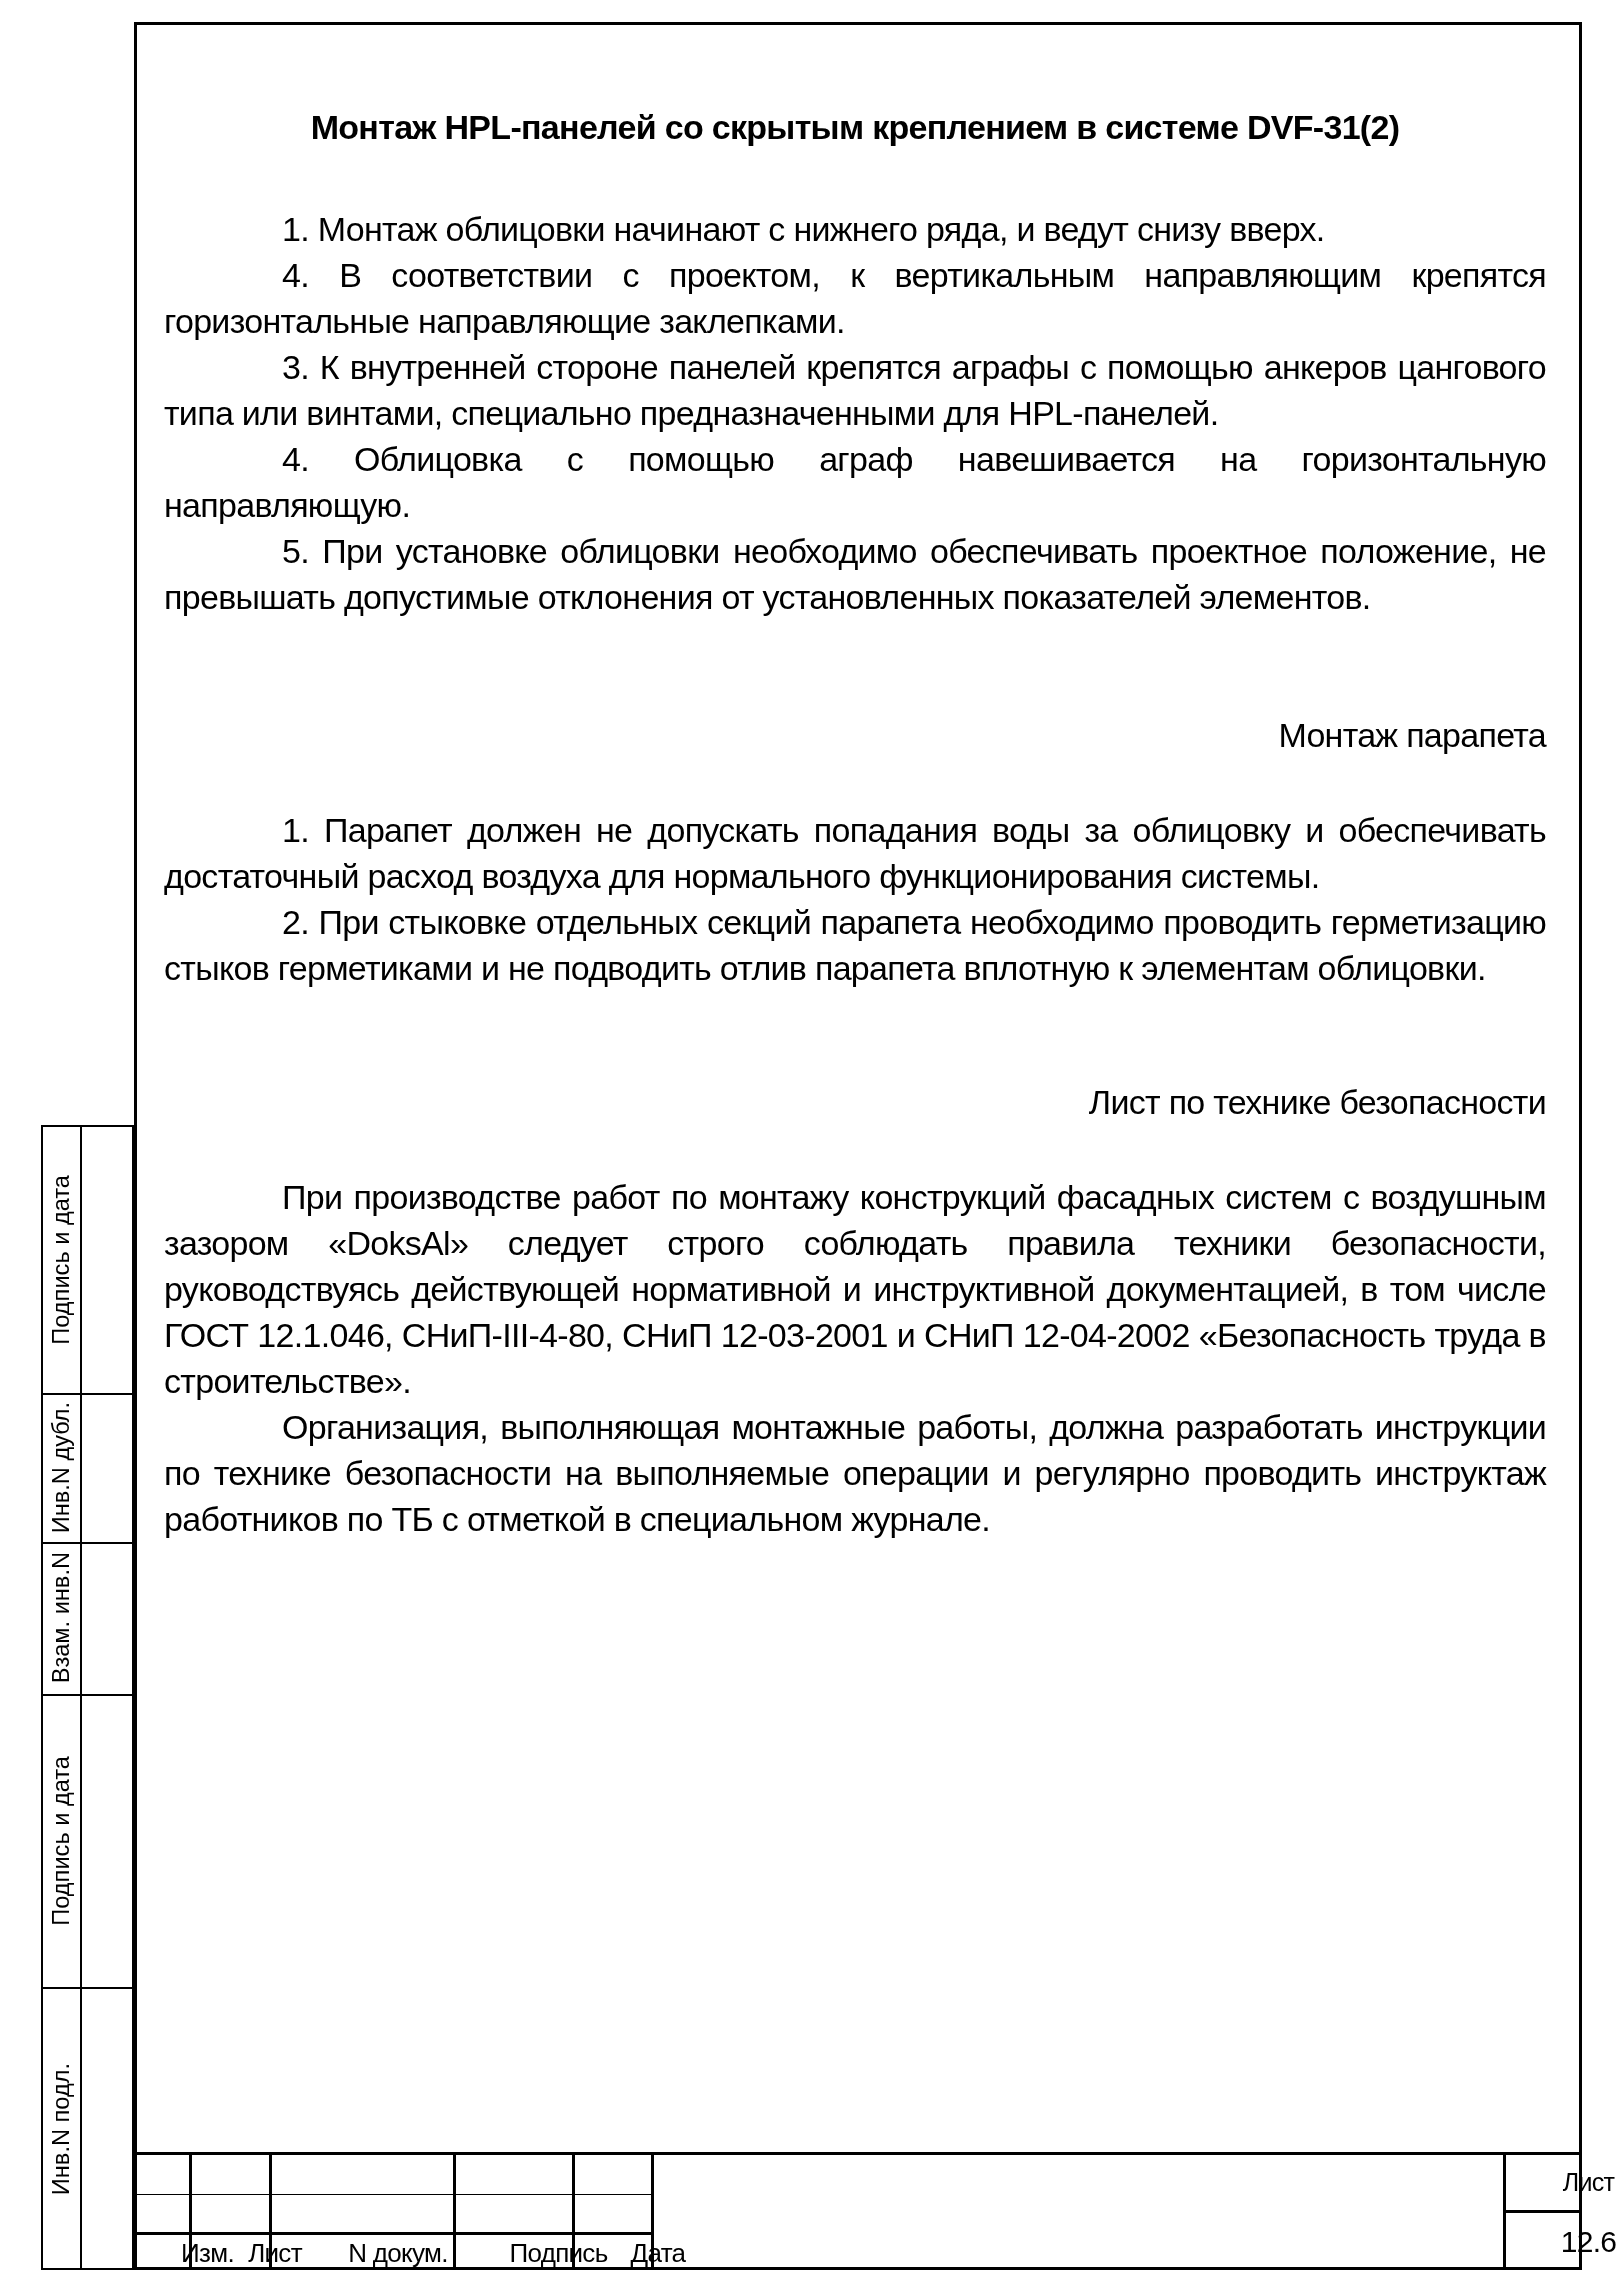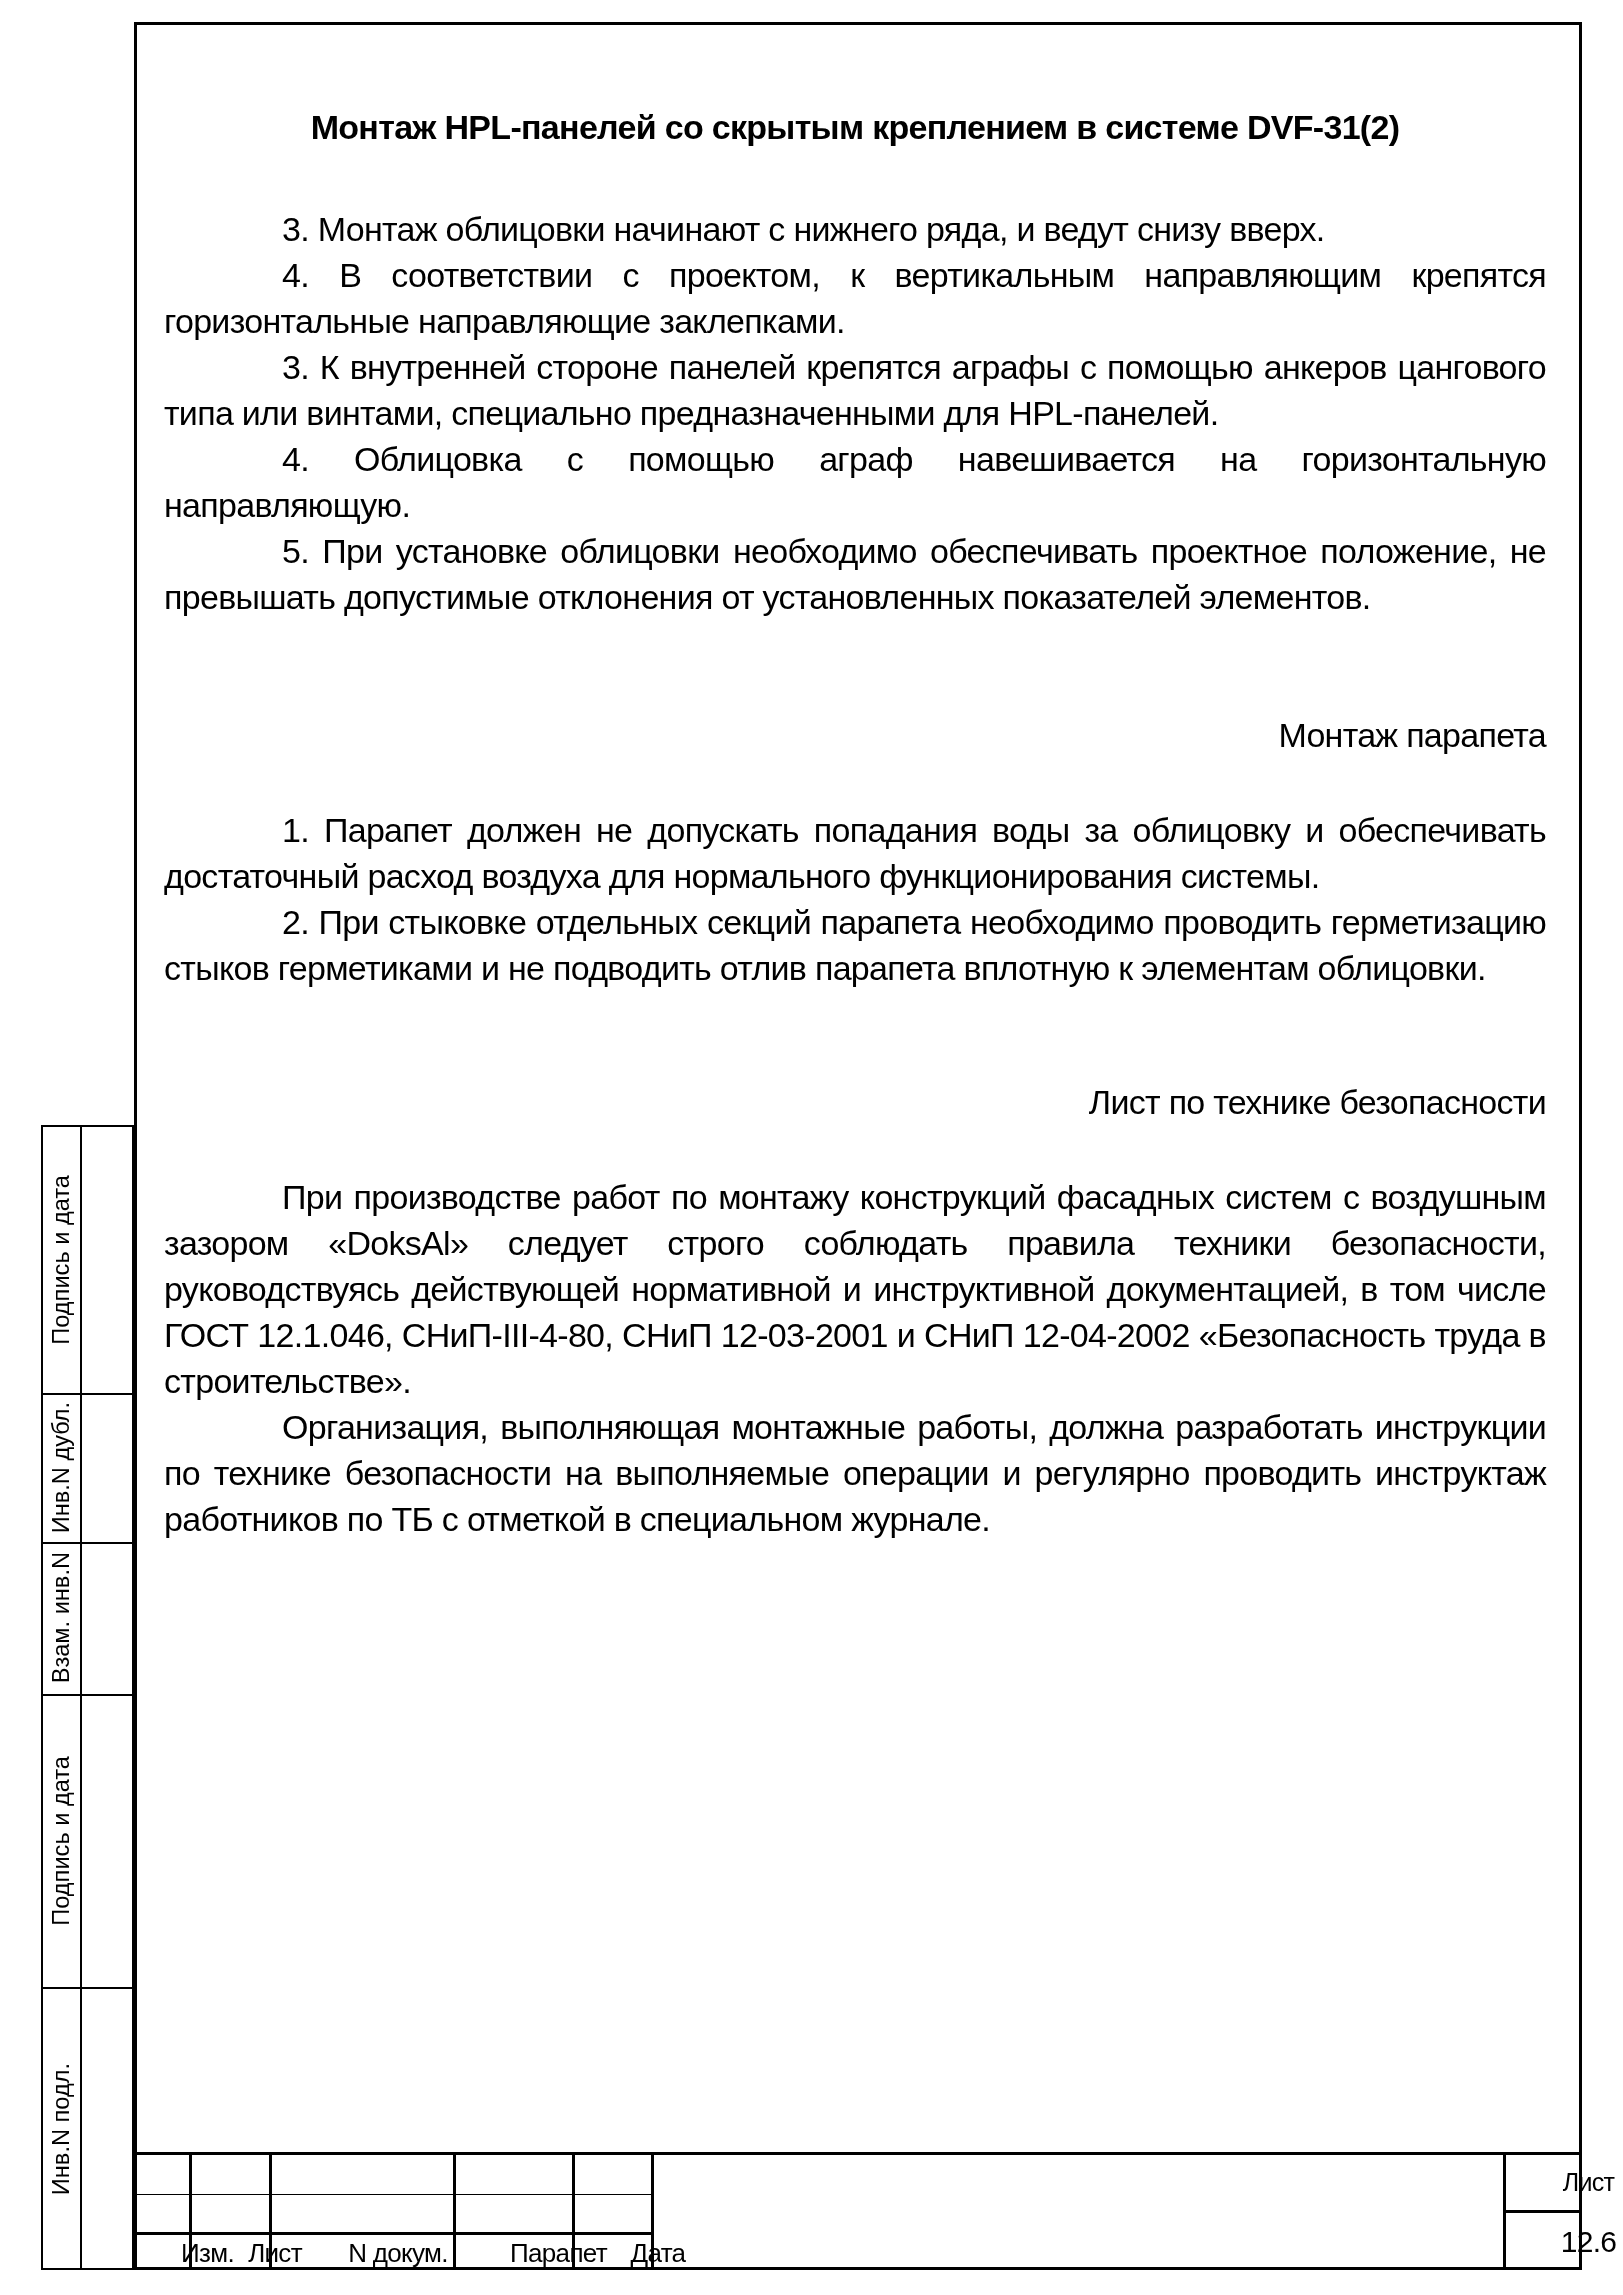"3. Монтаж облицовки начинают с" p.para { text: 3 -> 1 }
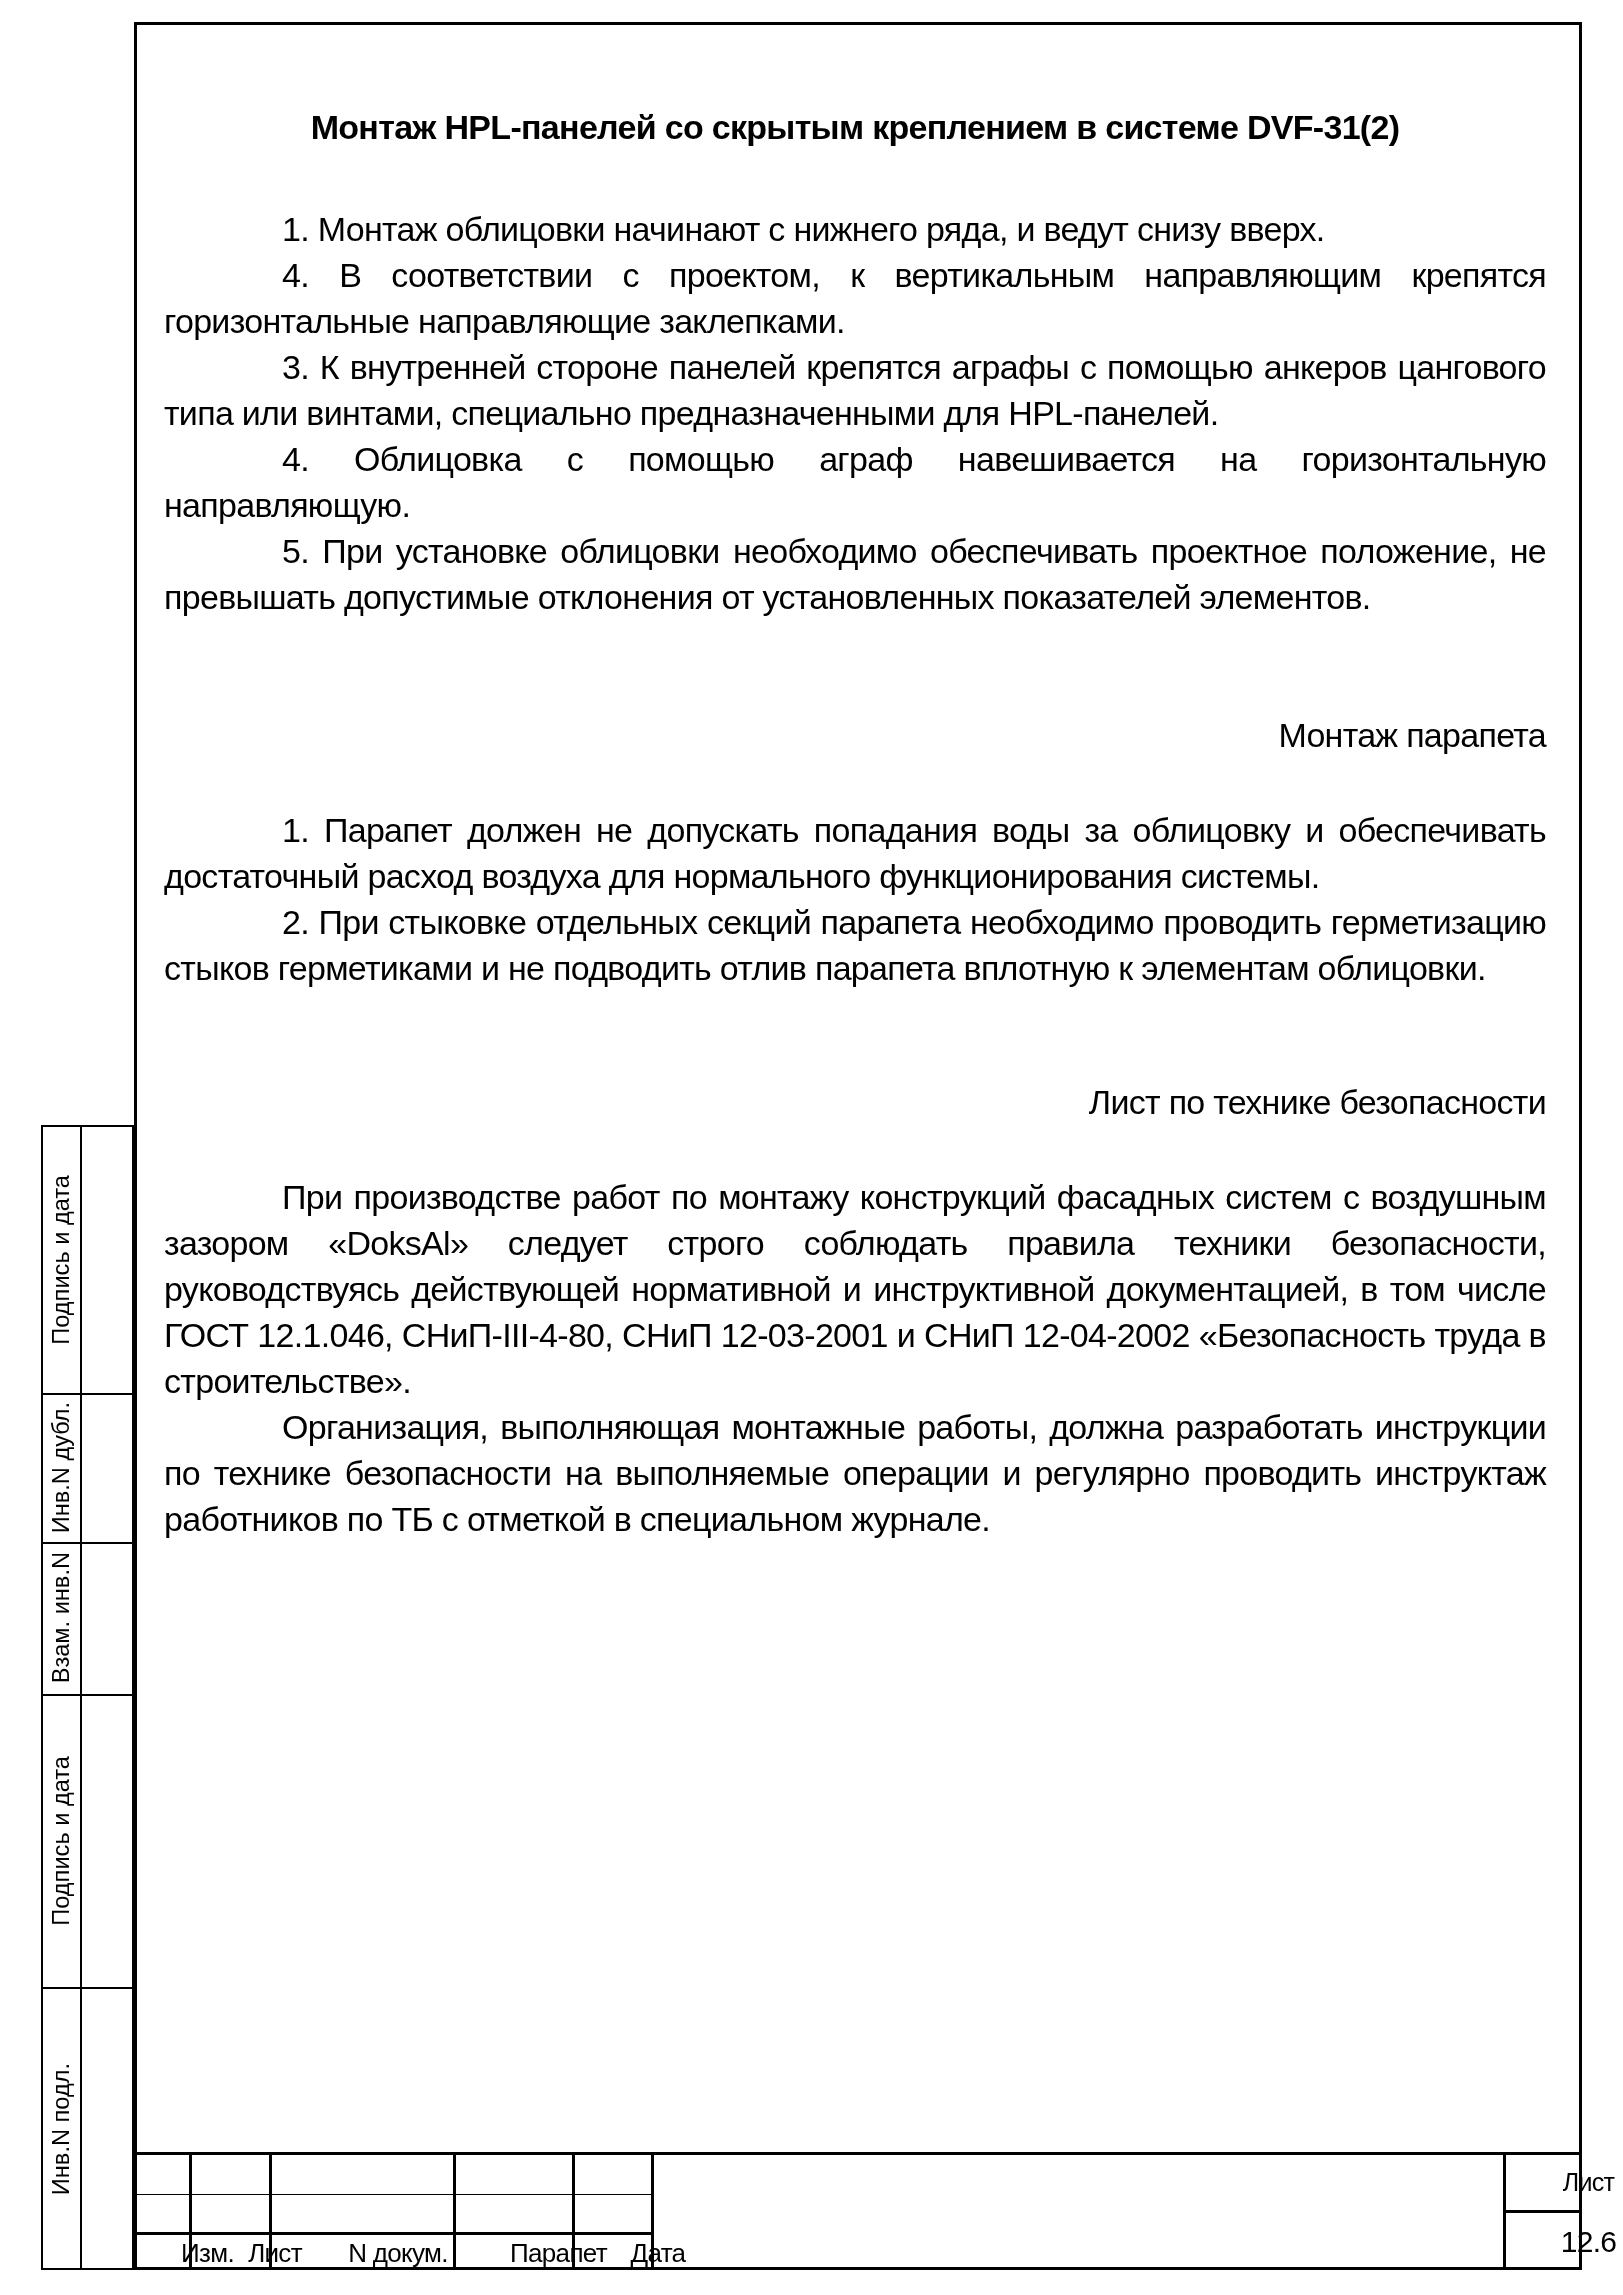"Парапет" div.tb-cell { text: Парапет -> Подпись }
